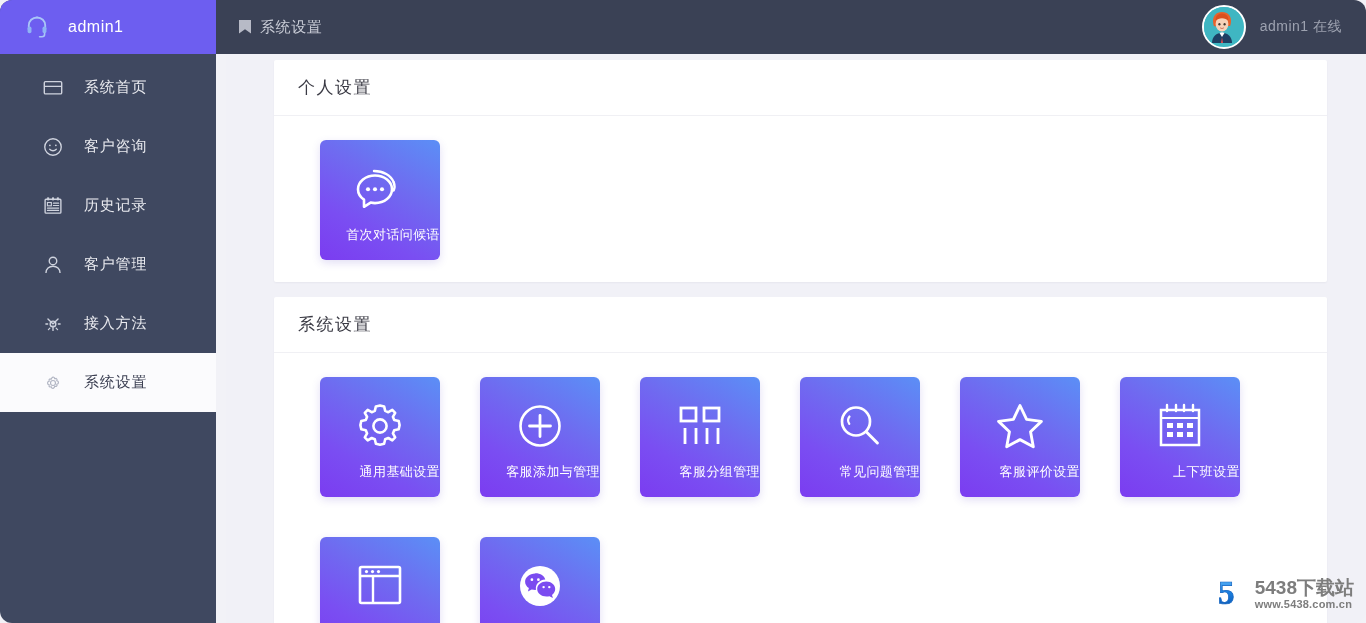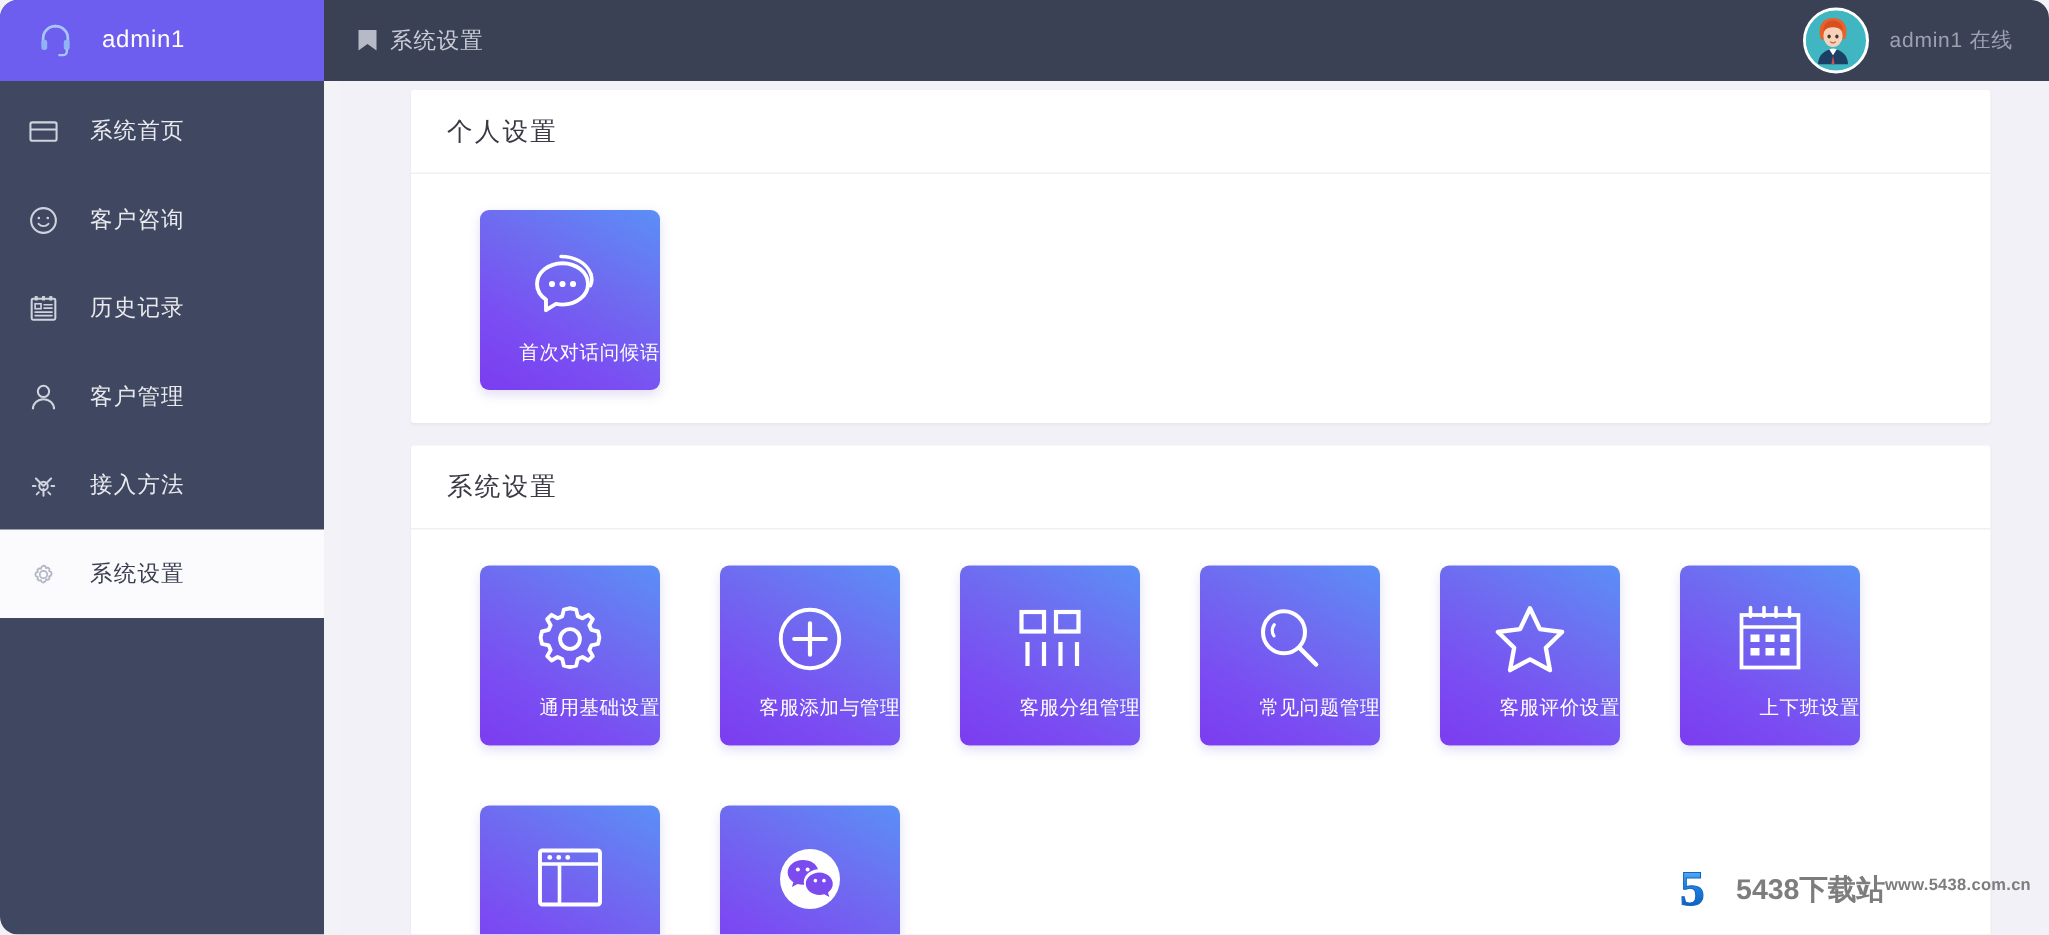"系统首页" .nav-item { padding-left: 14px -> 38px }
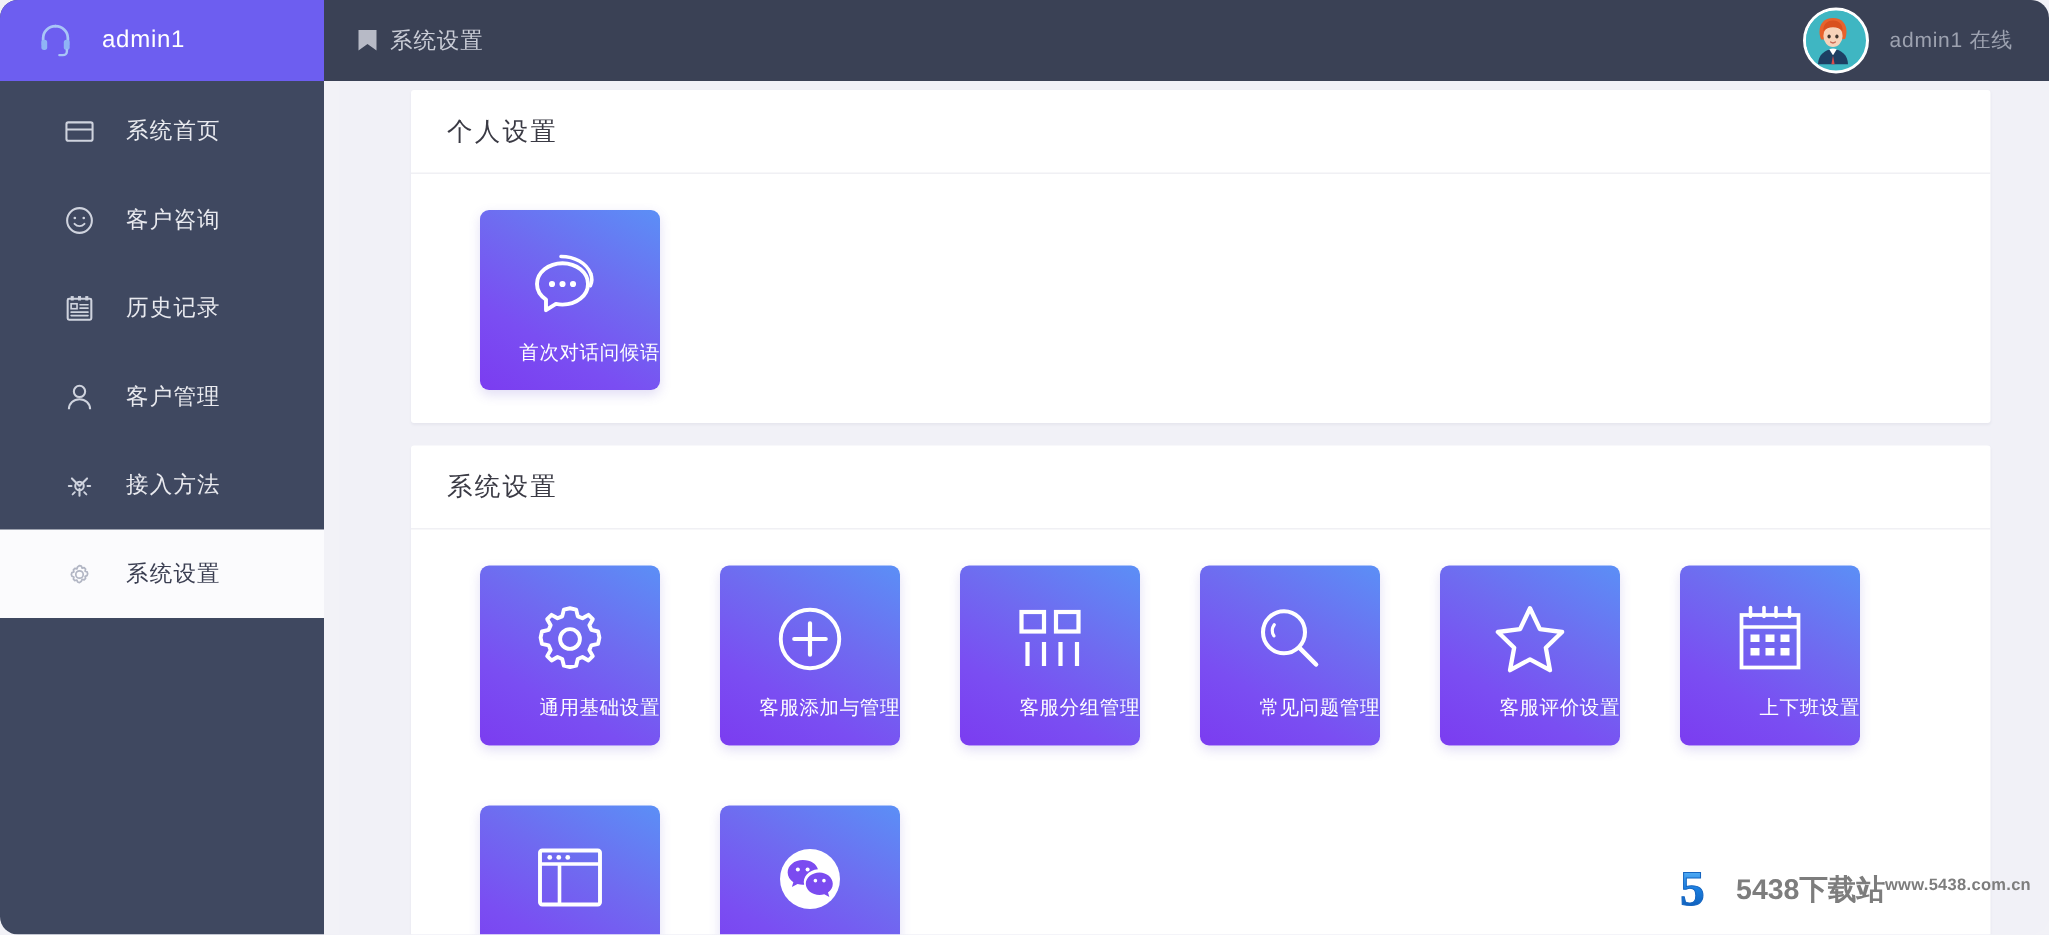"5438下载站" .wm-text { flex-direction: row -> column }
